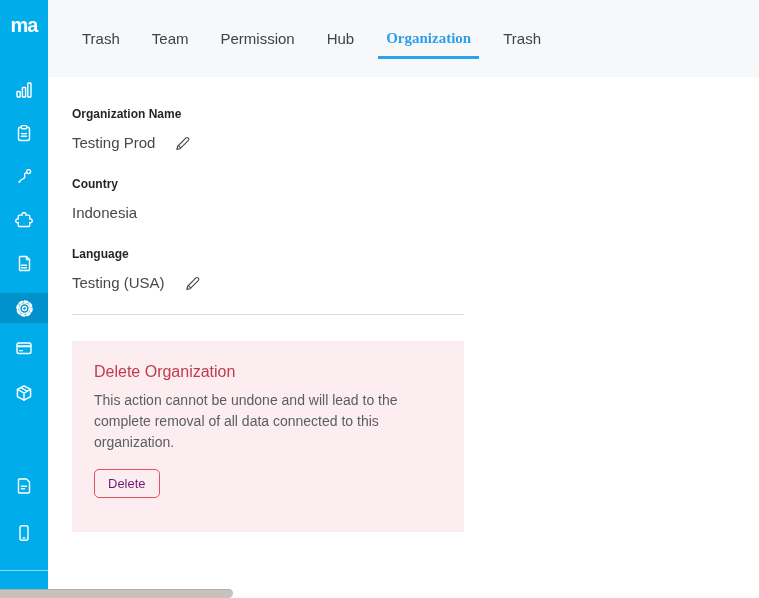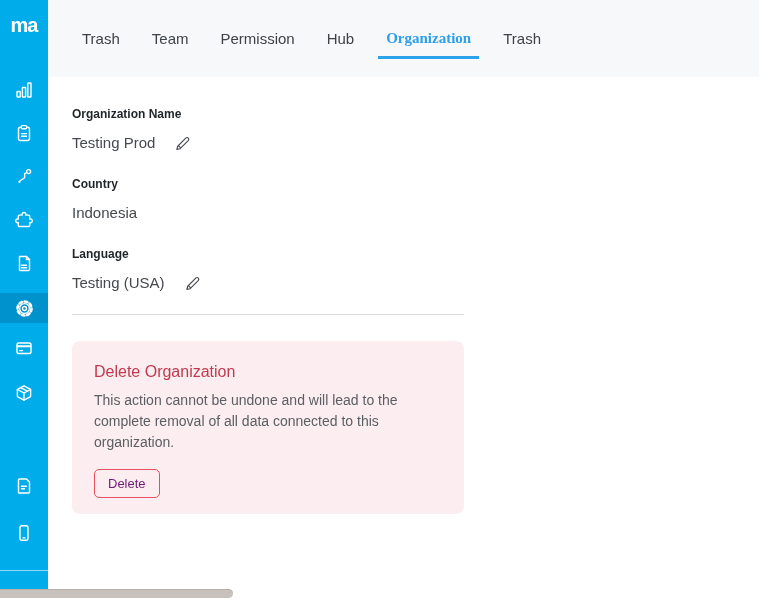"Delete Organization" .danger-card { border-radius: 8px -> 0; padding: 20px 22px 16px -> 20px 22px 34px }
